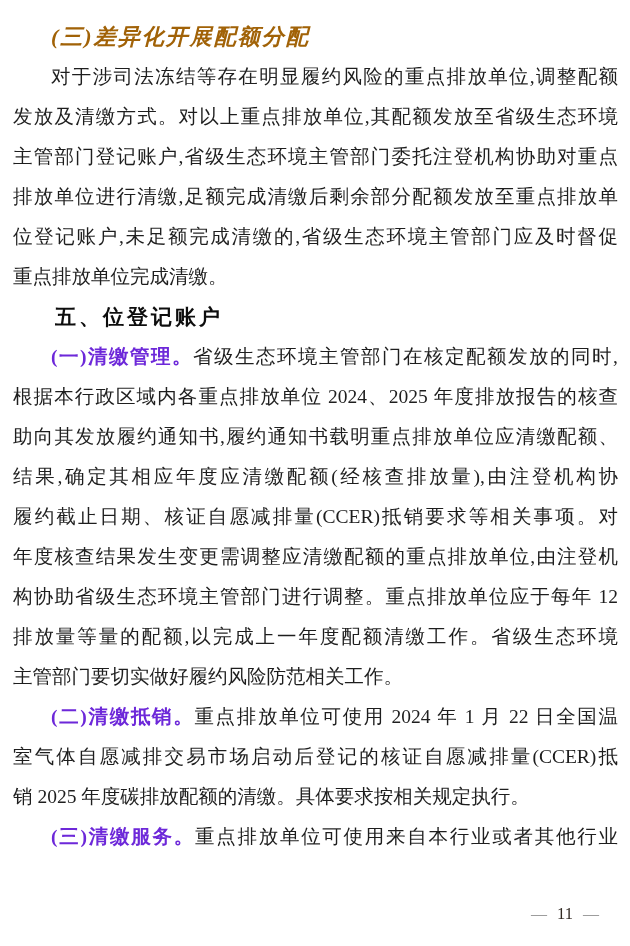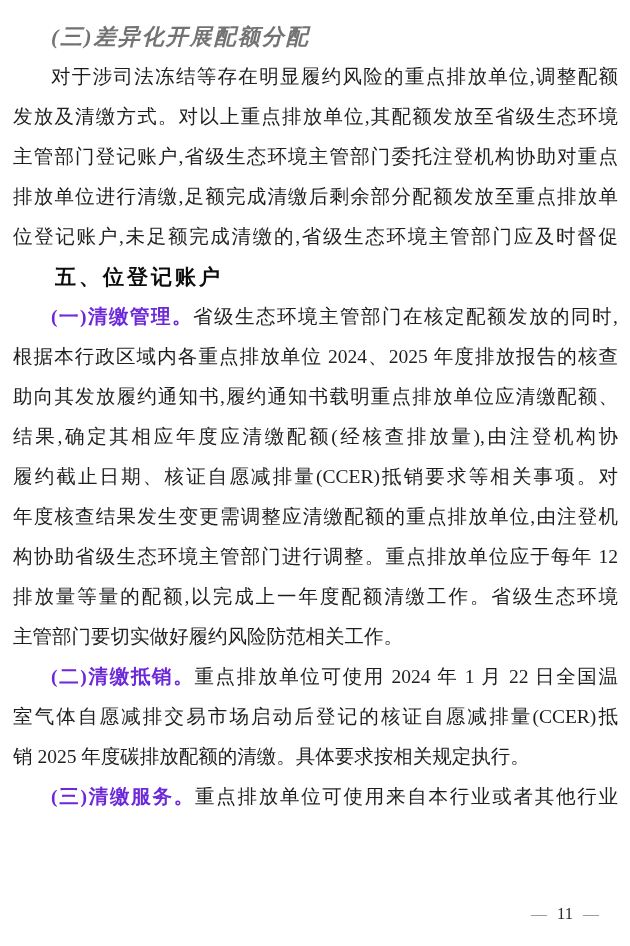"(三)差异化开展配额分配" .h-sub { color: #737373 -> #a16207 }
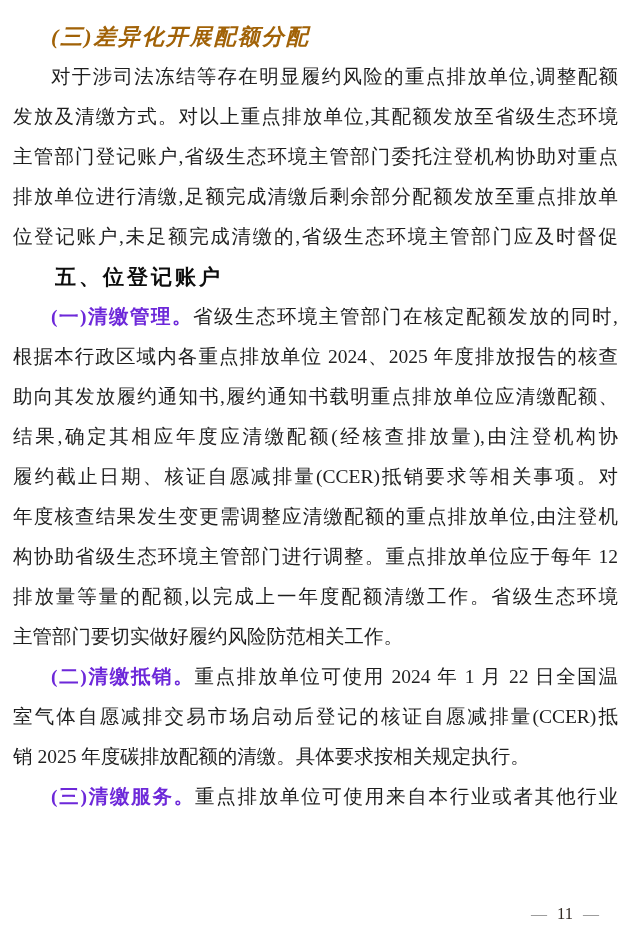"重点排放单位完成清缴。" div.line { html: none -> <div>重点排放单位完成清缴。</div> }
